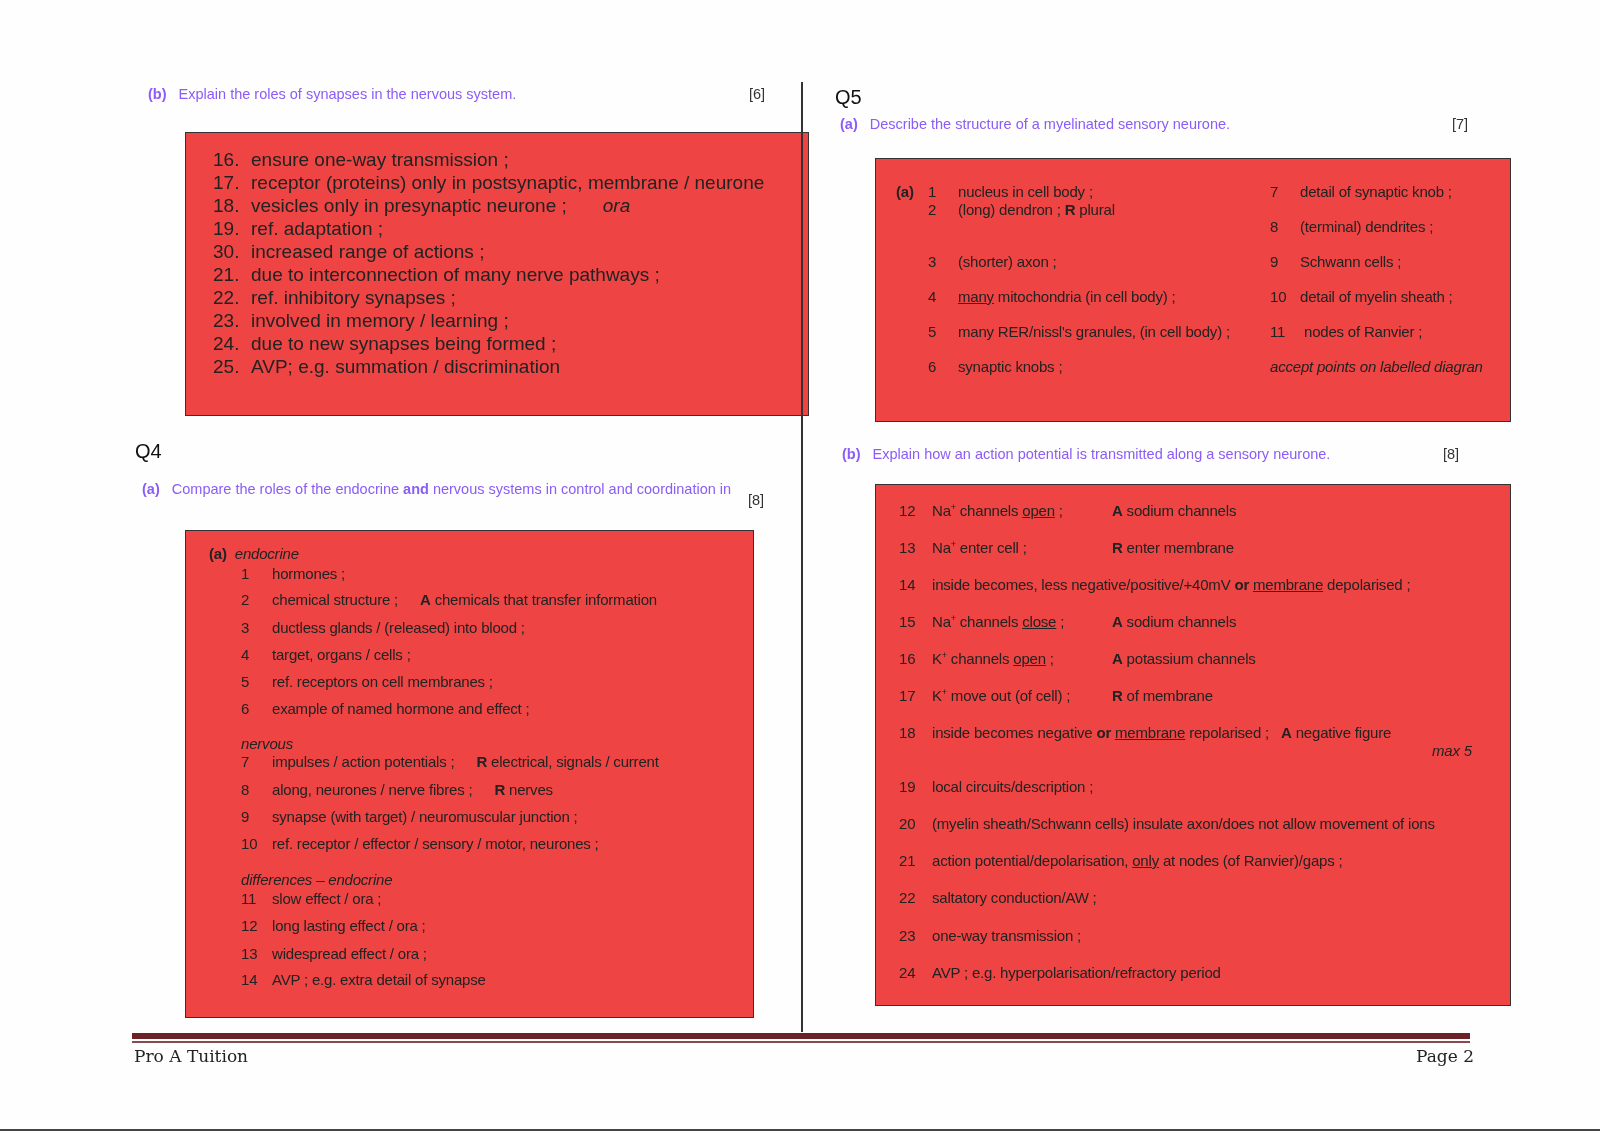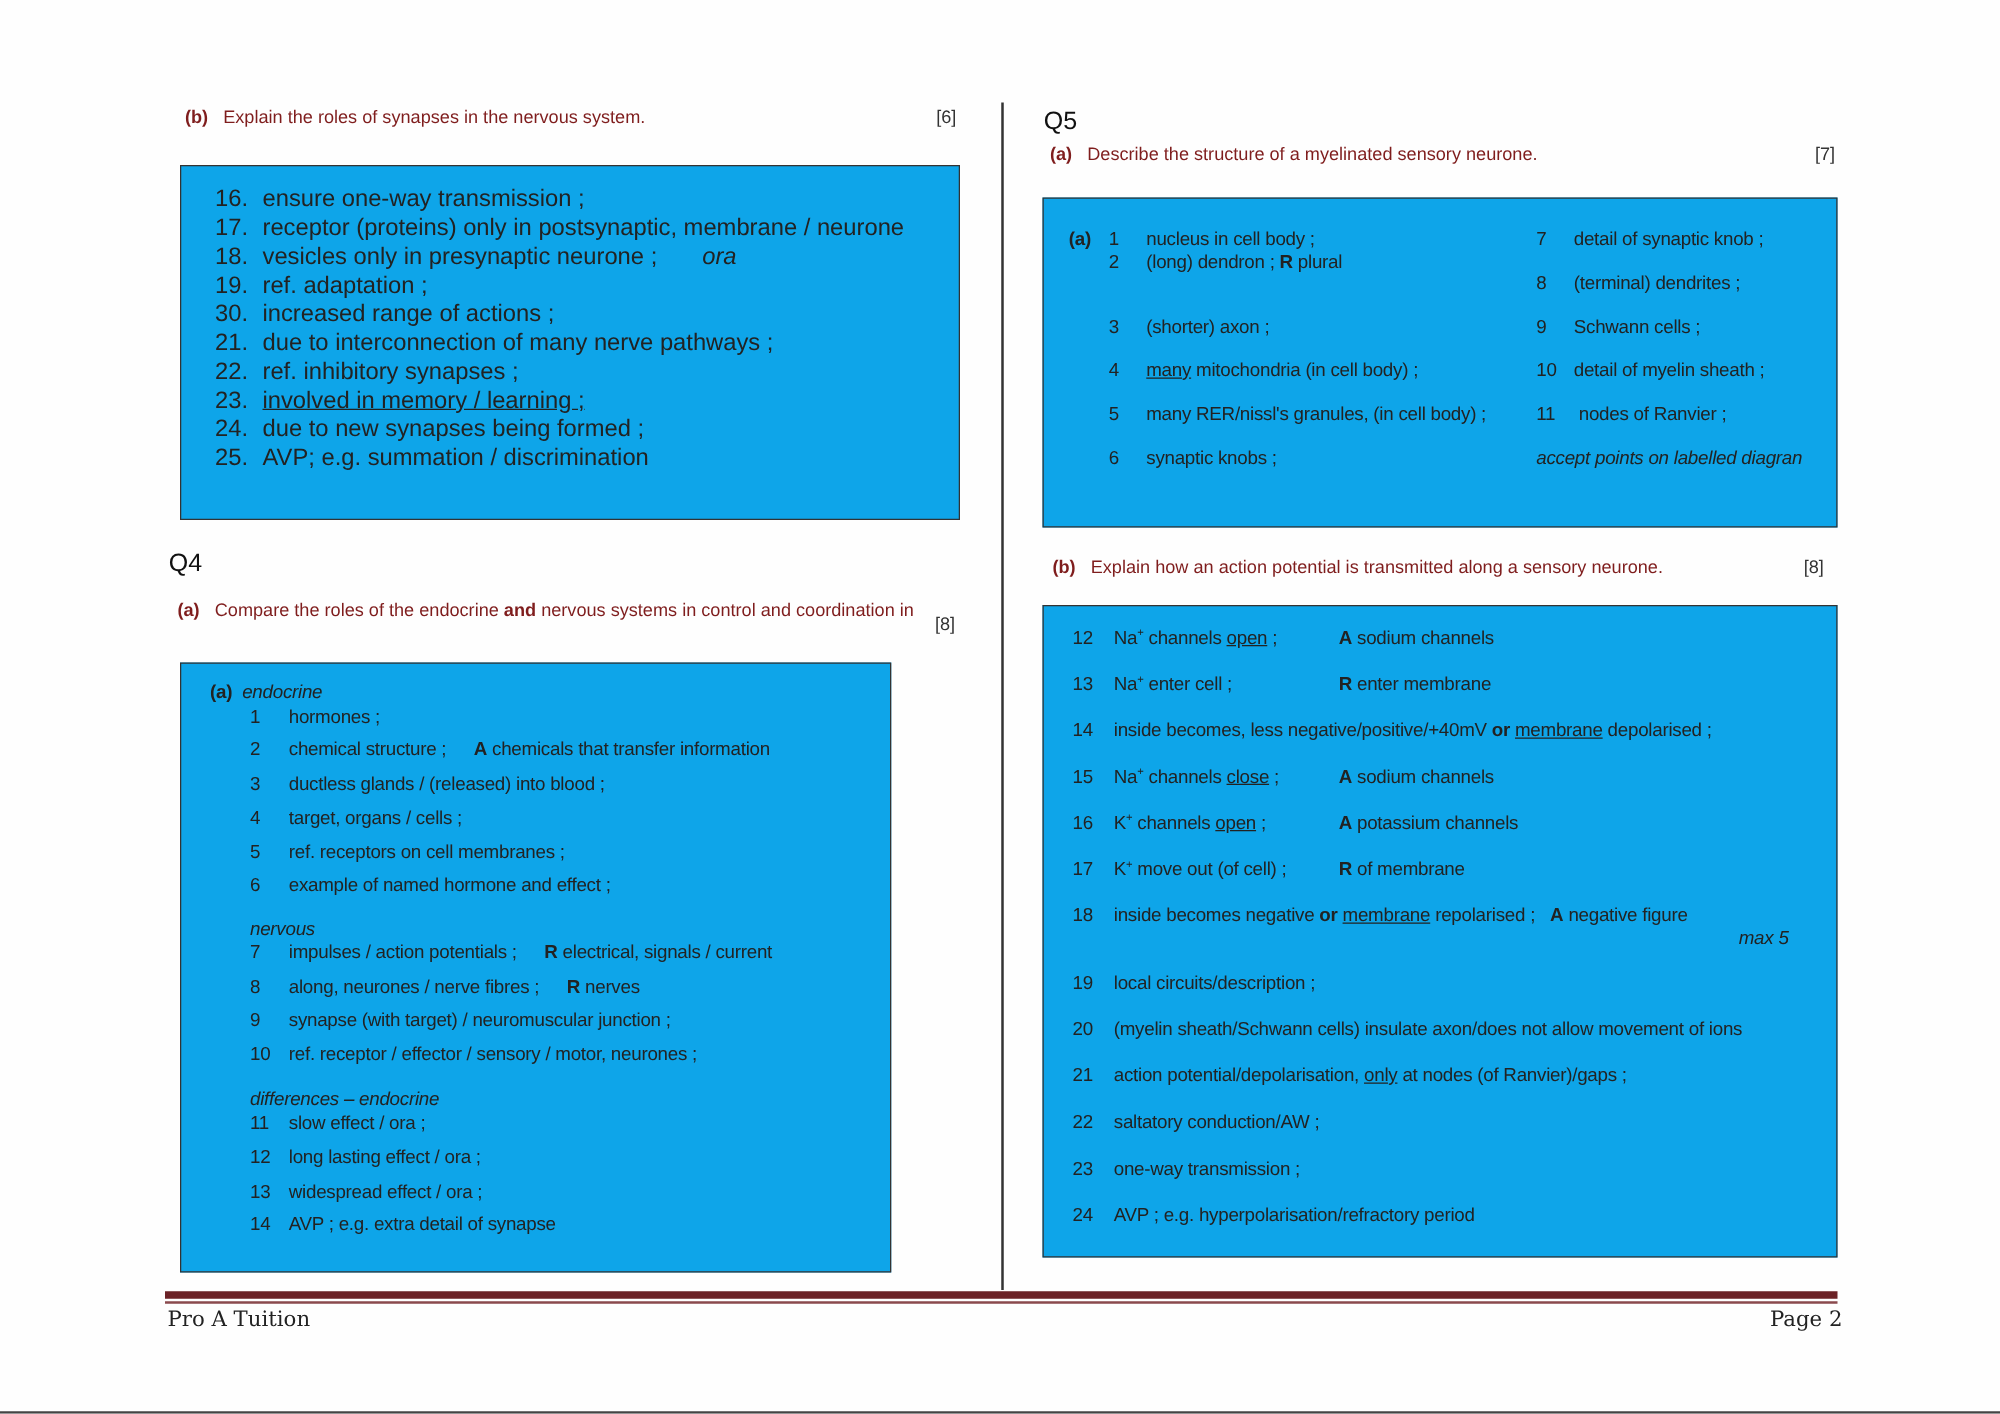"(b) Explain the roles of" .q-text { color: #7f1d1d -> #8b5cf6 }
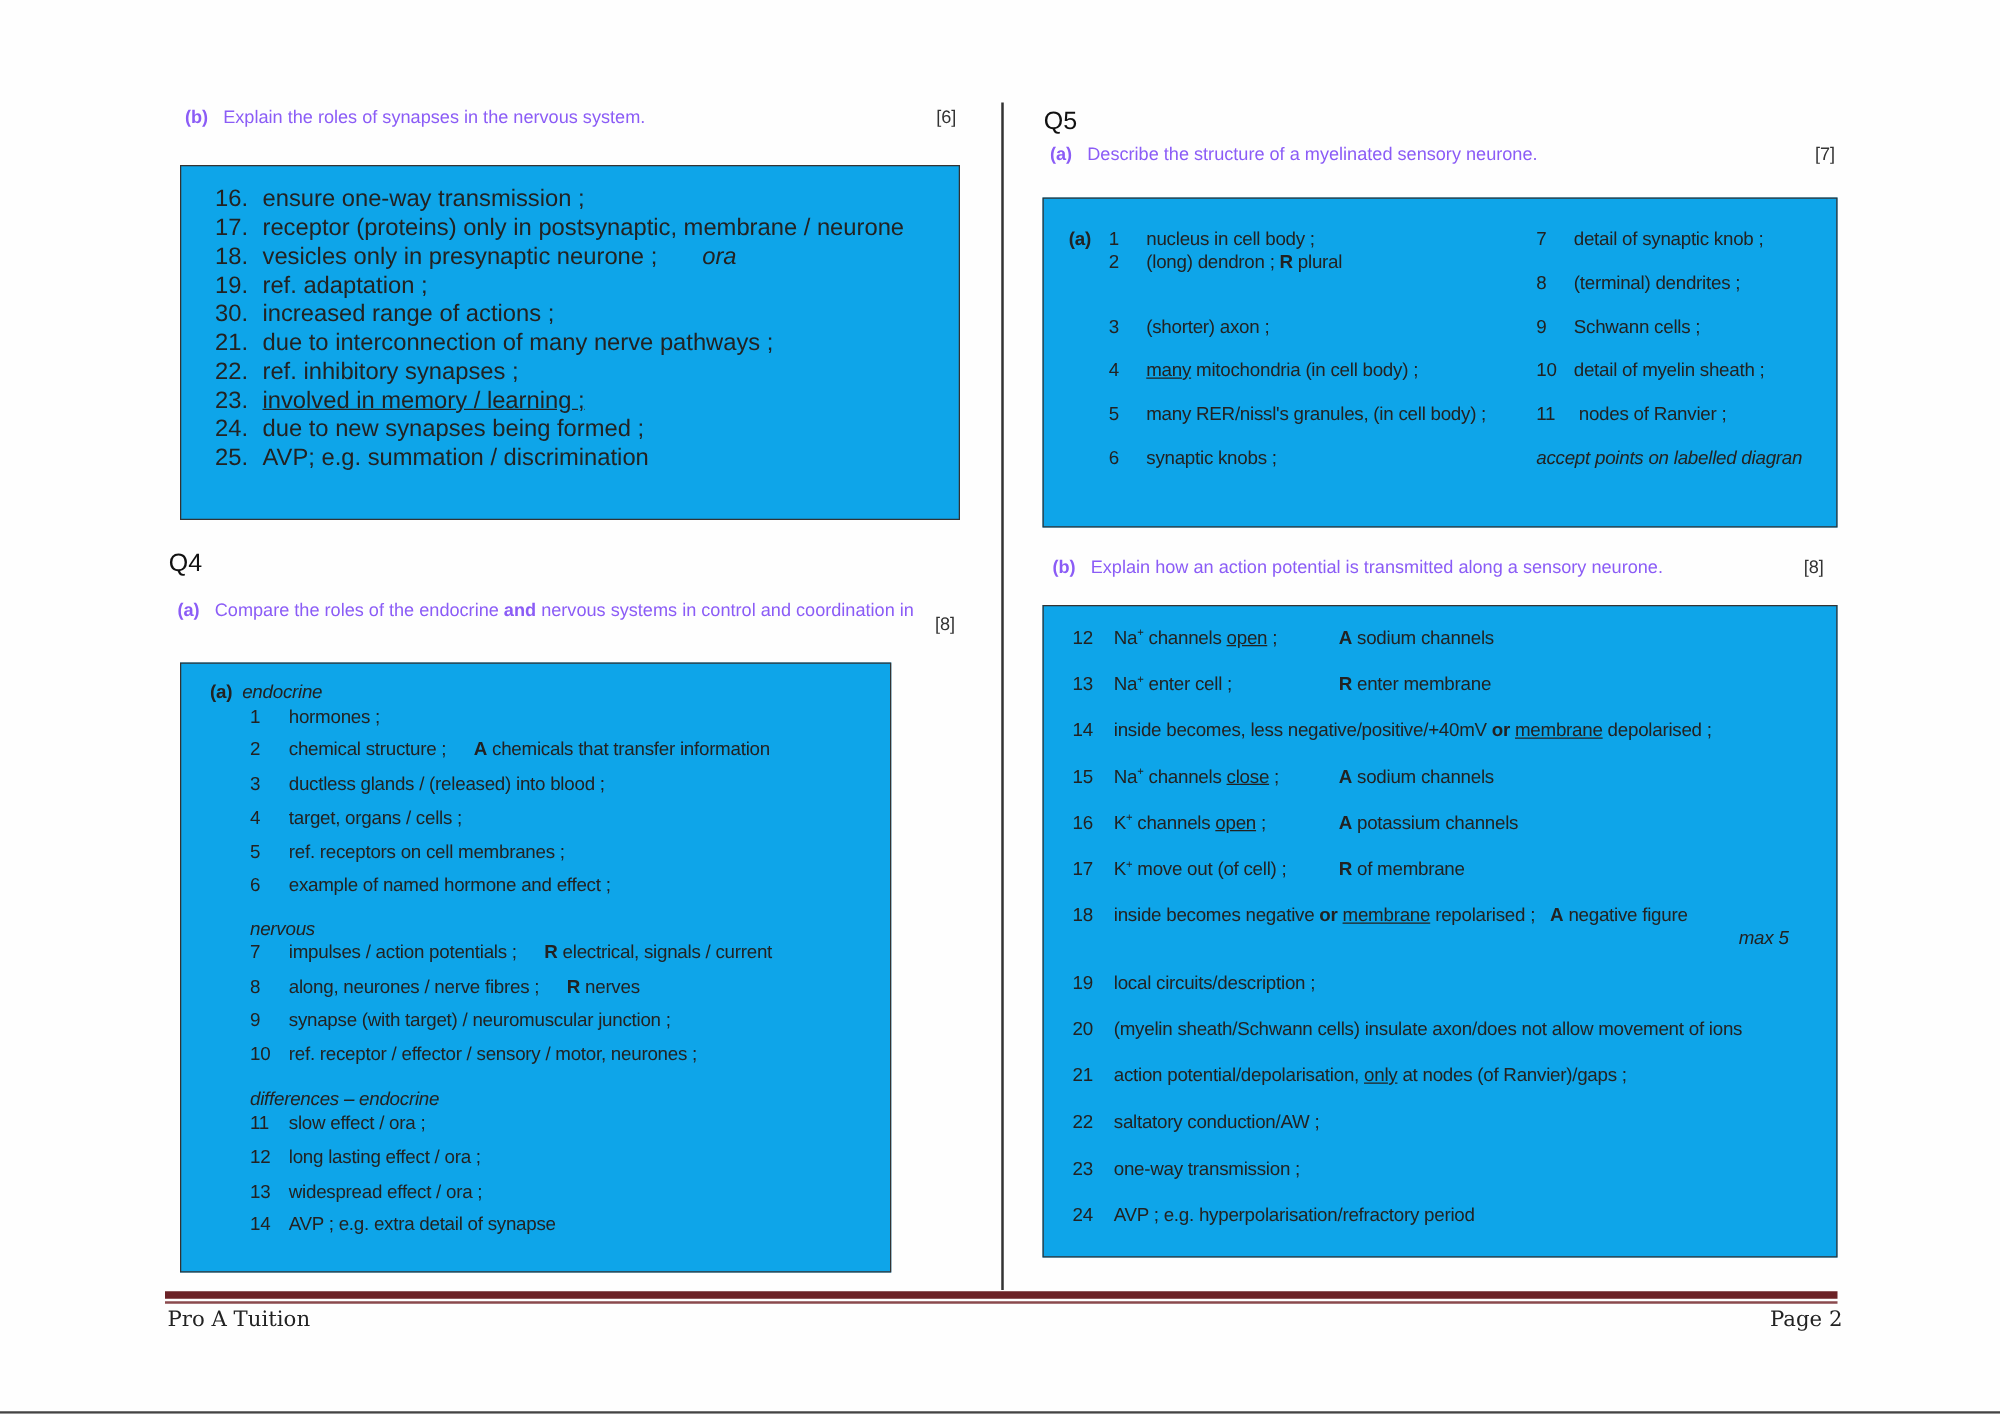"16. ensure one-way transmission ;" .box { background: #0ea5e9 -> #ef4444; margin-left: none -> 41px }
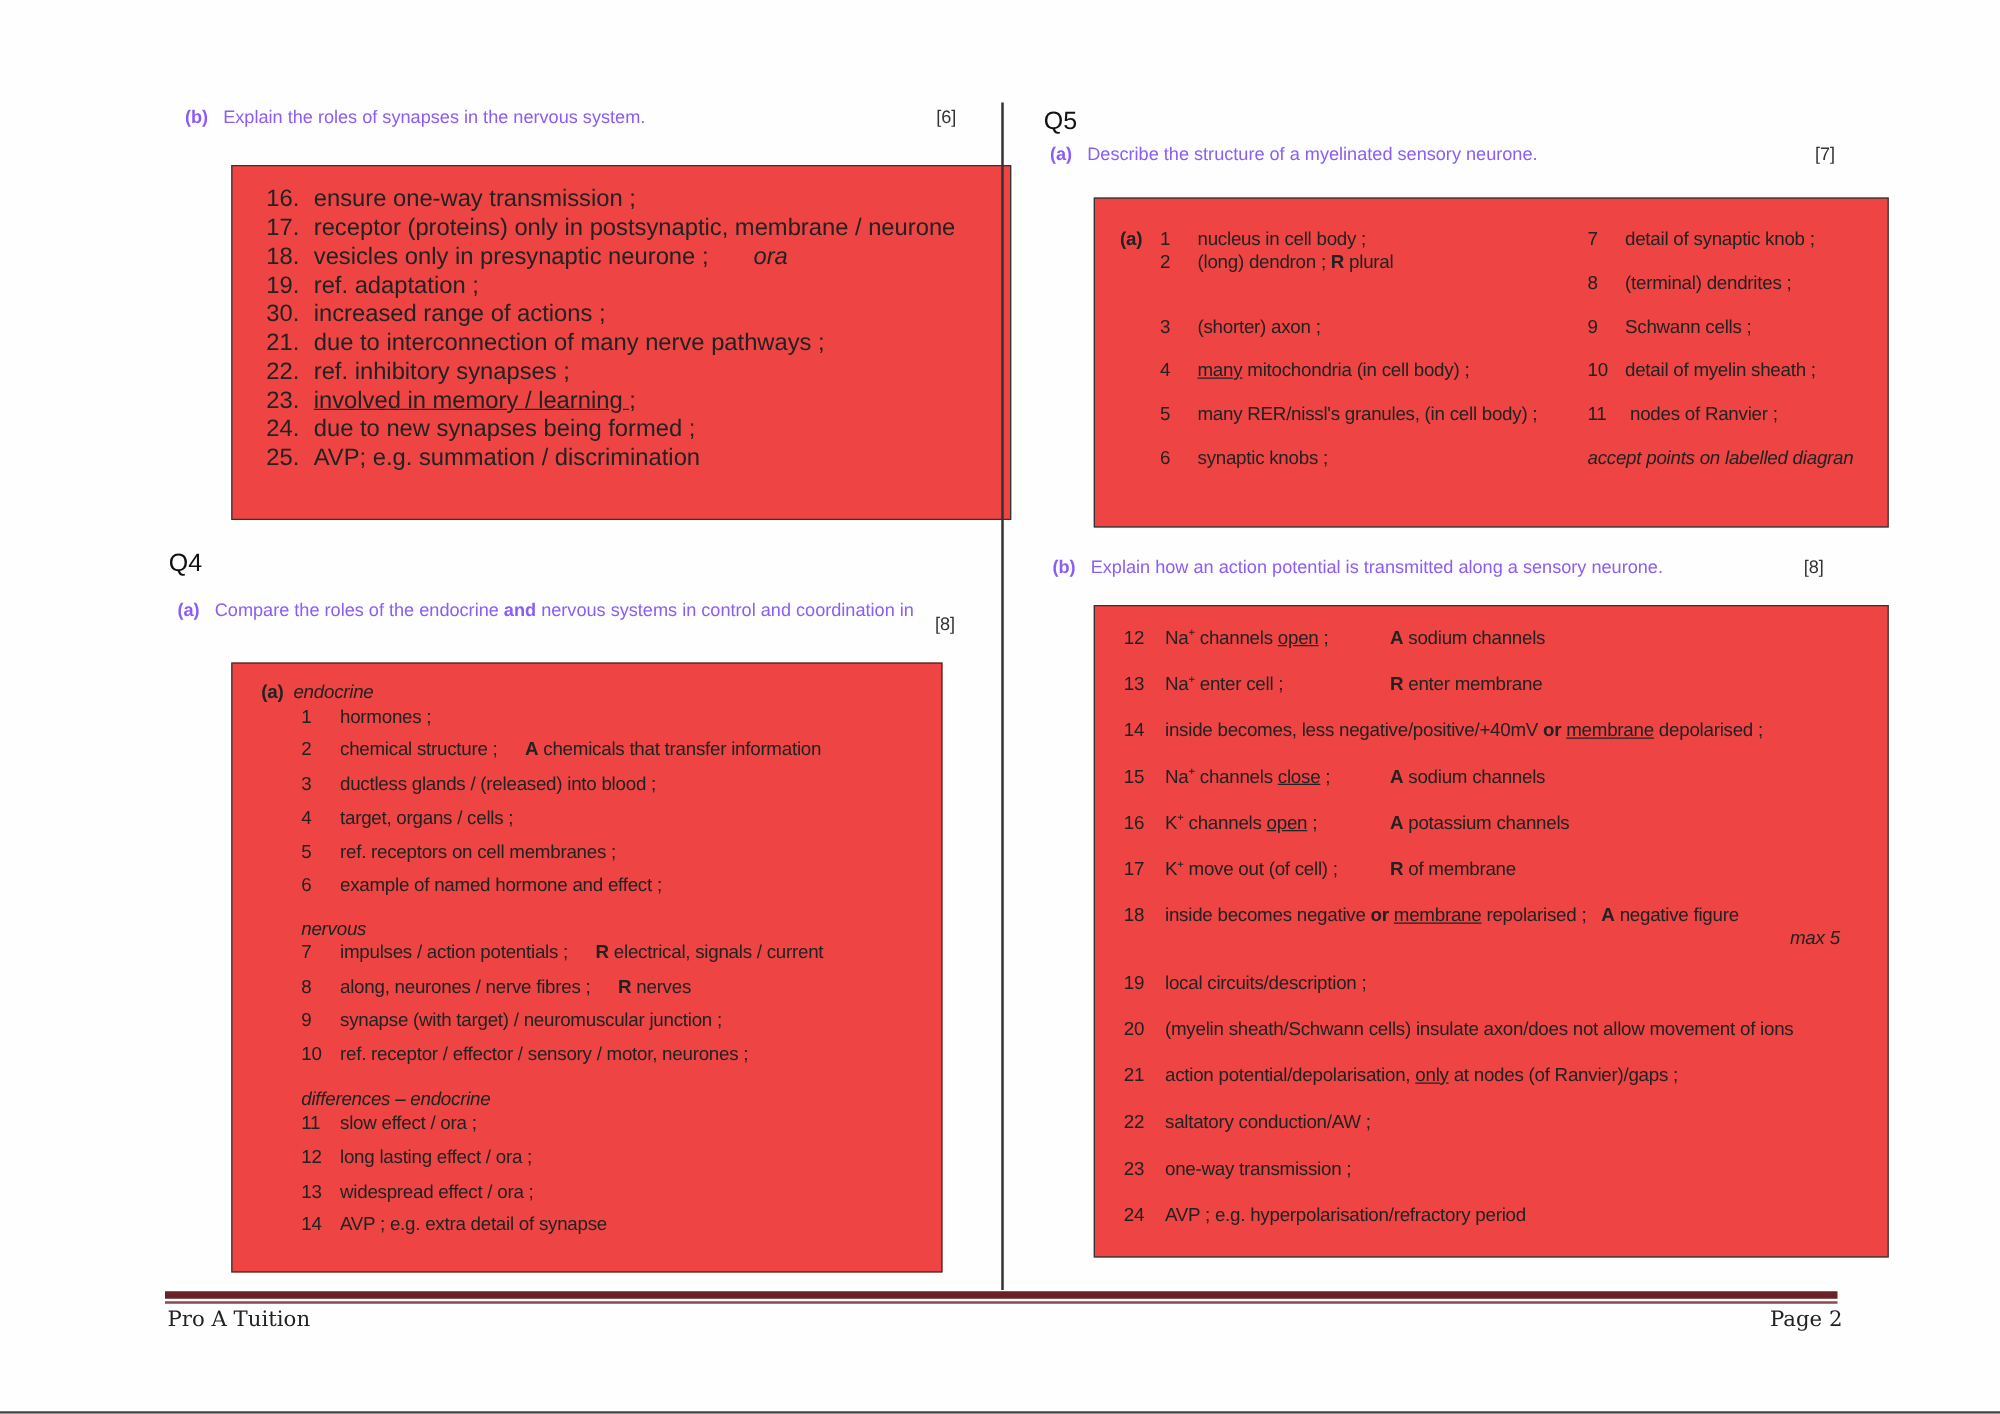"23. involved in memory /" div.big-item { text-decoration: underline -> none }
